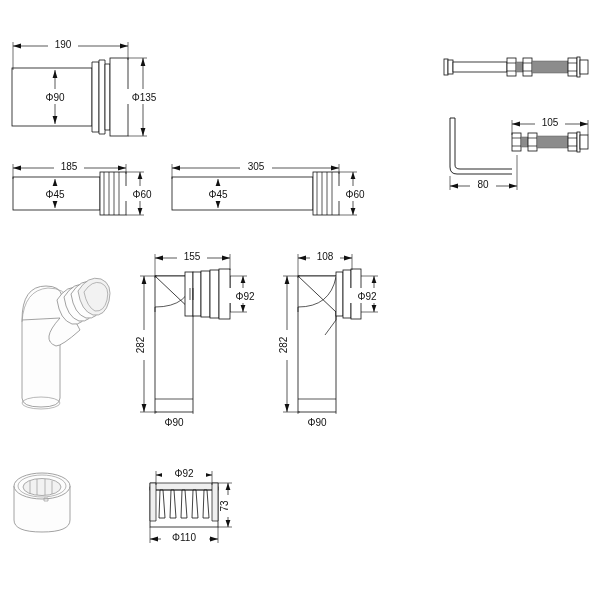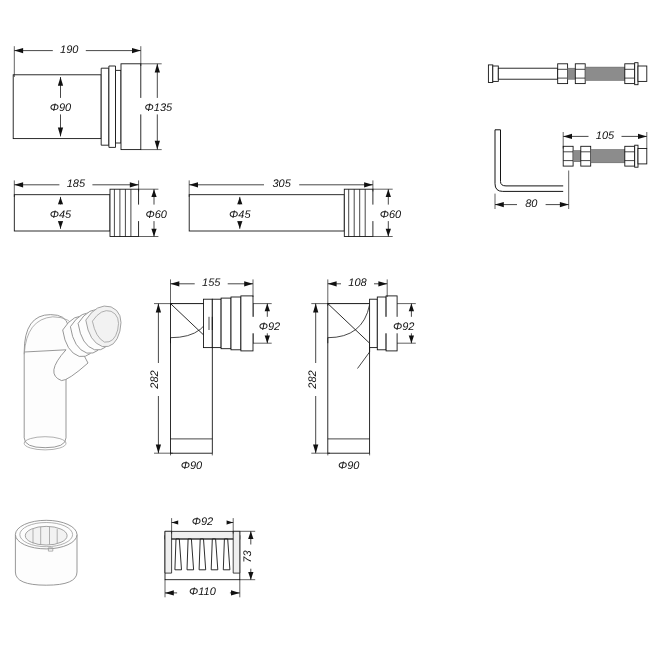"190" #sheet { font-style: italic -> none }
